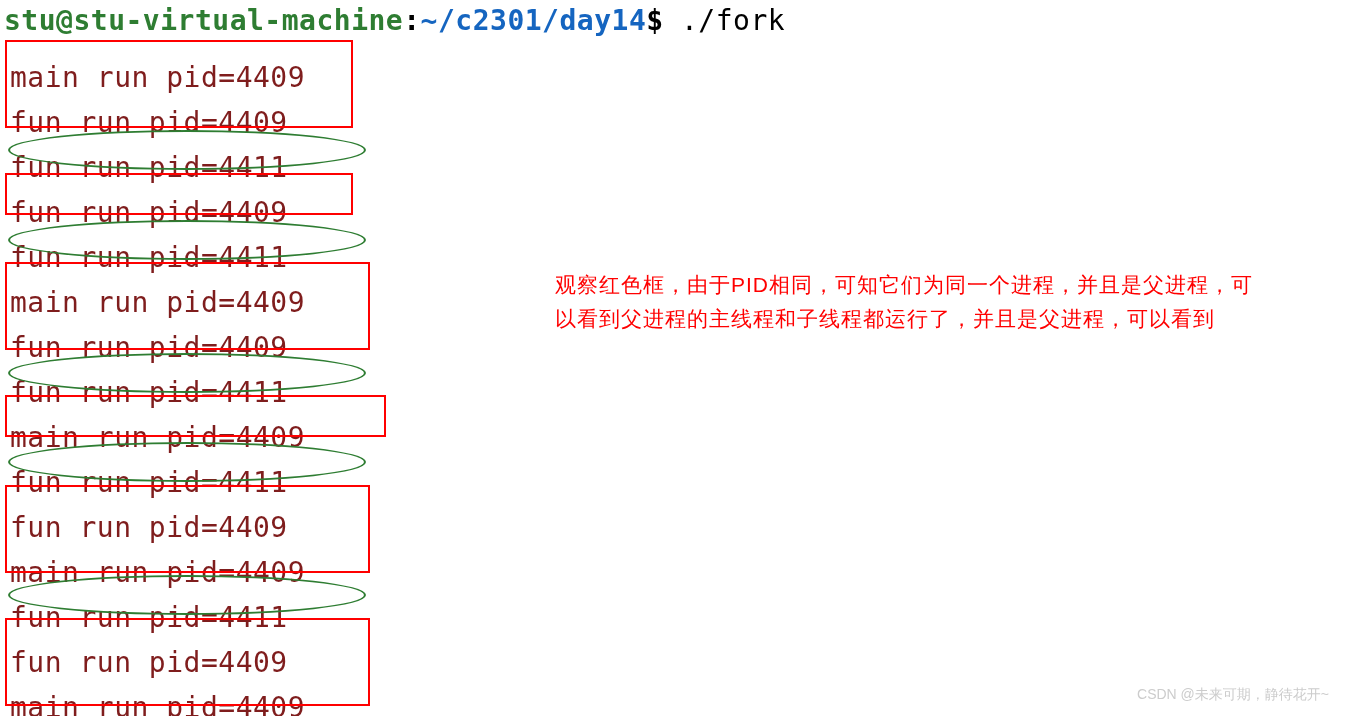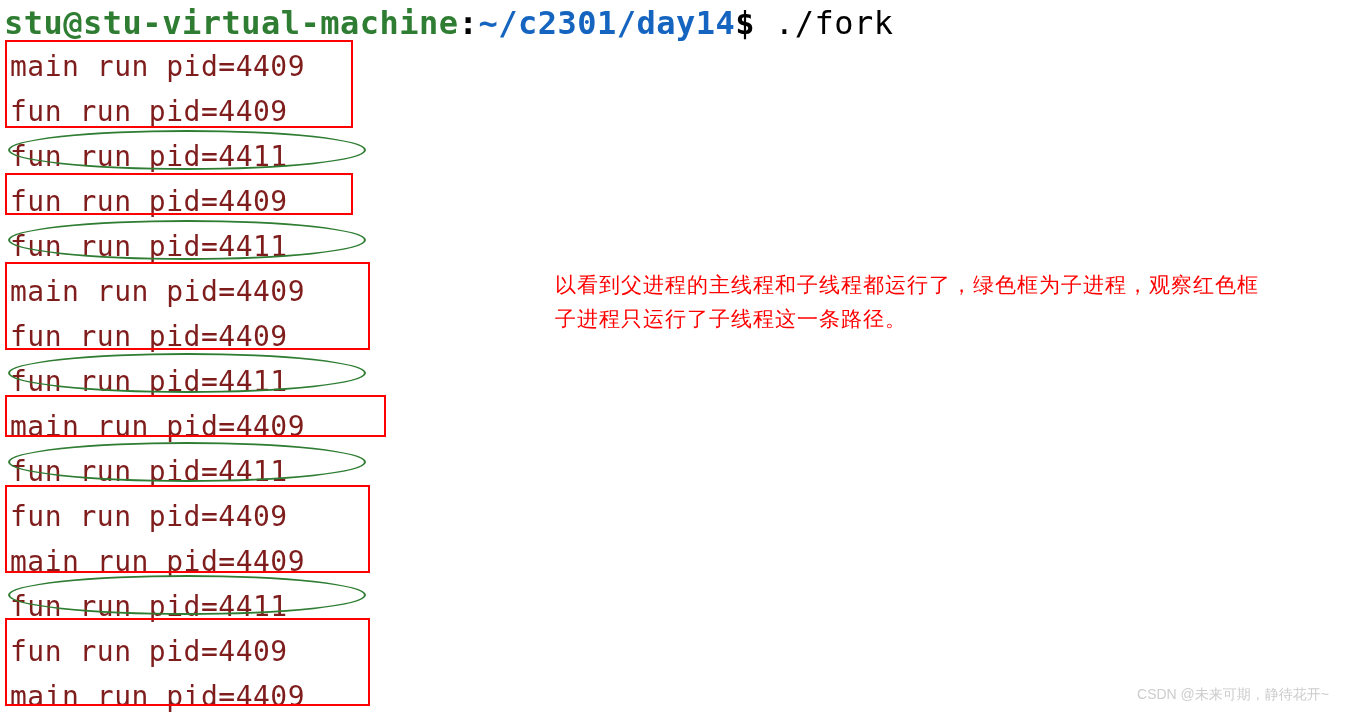"stu@stu-virtual-machine:~/c2301/day14$" .prompt-line { font-size: 32px -> 28px; margin-bottom: 2px -> 18px }
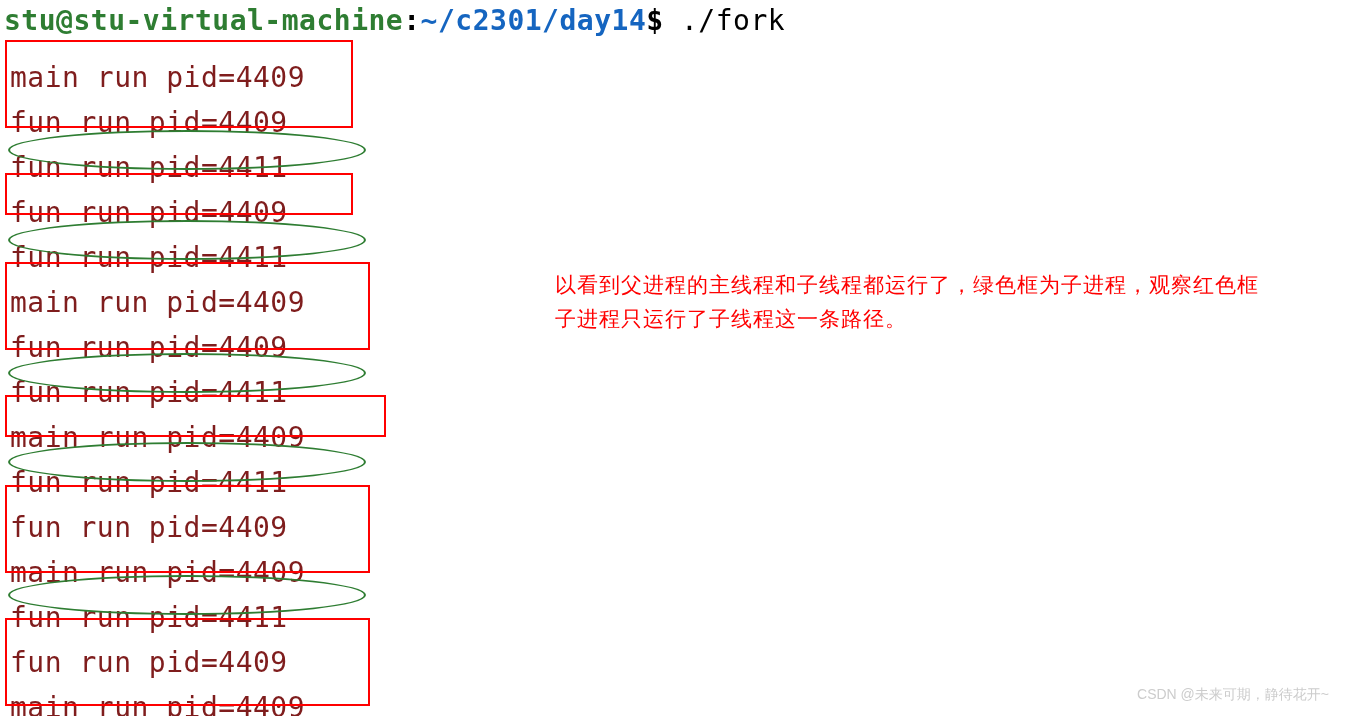"观察红色框，由于PID相同，可知它们为同一个进程，并且是父进程，可" div { html: none -> <div>观察红色框，由于PID相同，可知它们为同一个进程，并且是父进程，可</div> }
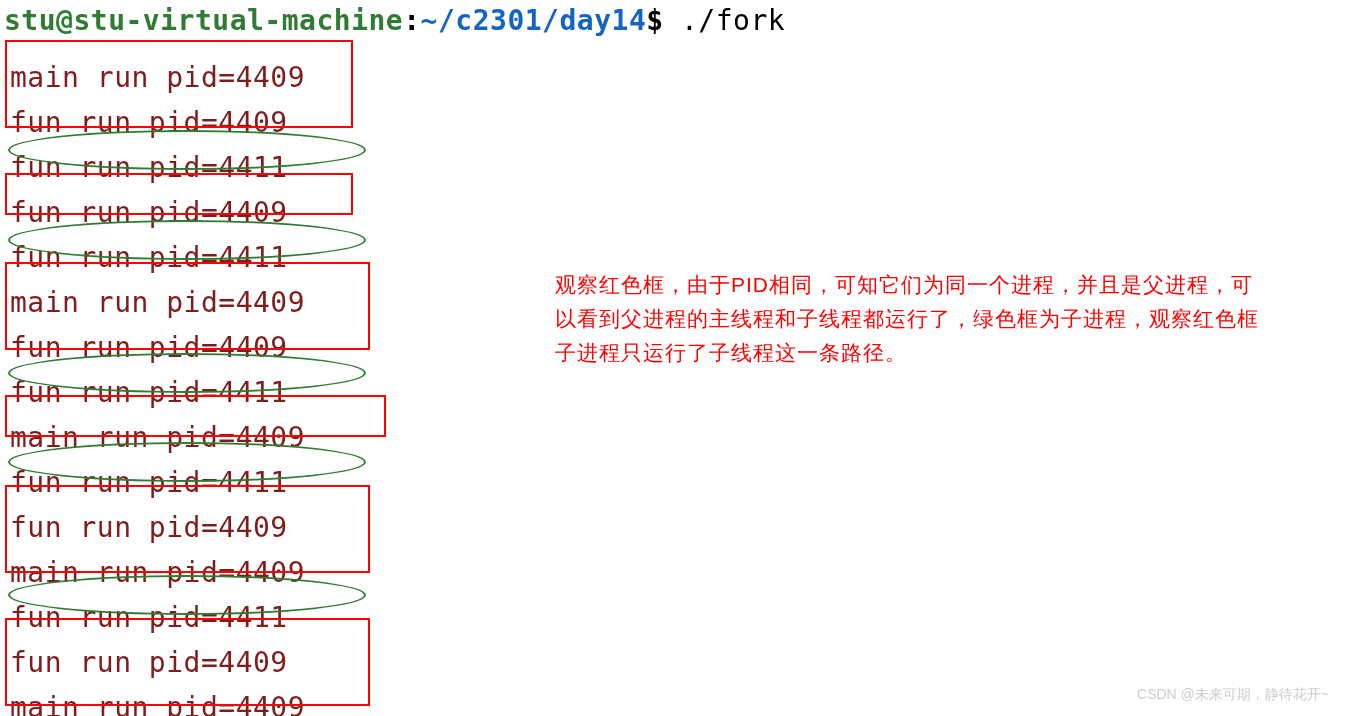"以看到父进程的主线程和子线程都运行了，绿色框为子进程，观察红色框" div { text: 绿色框为子进程，观察红色框 -> 并且是父进程，可以看到 }
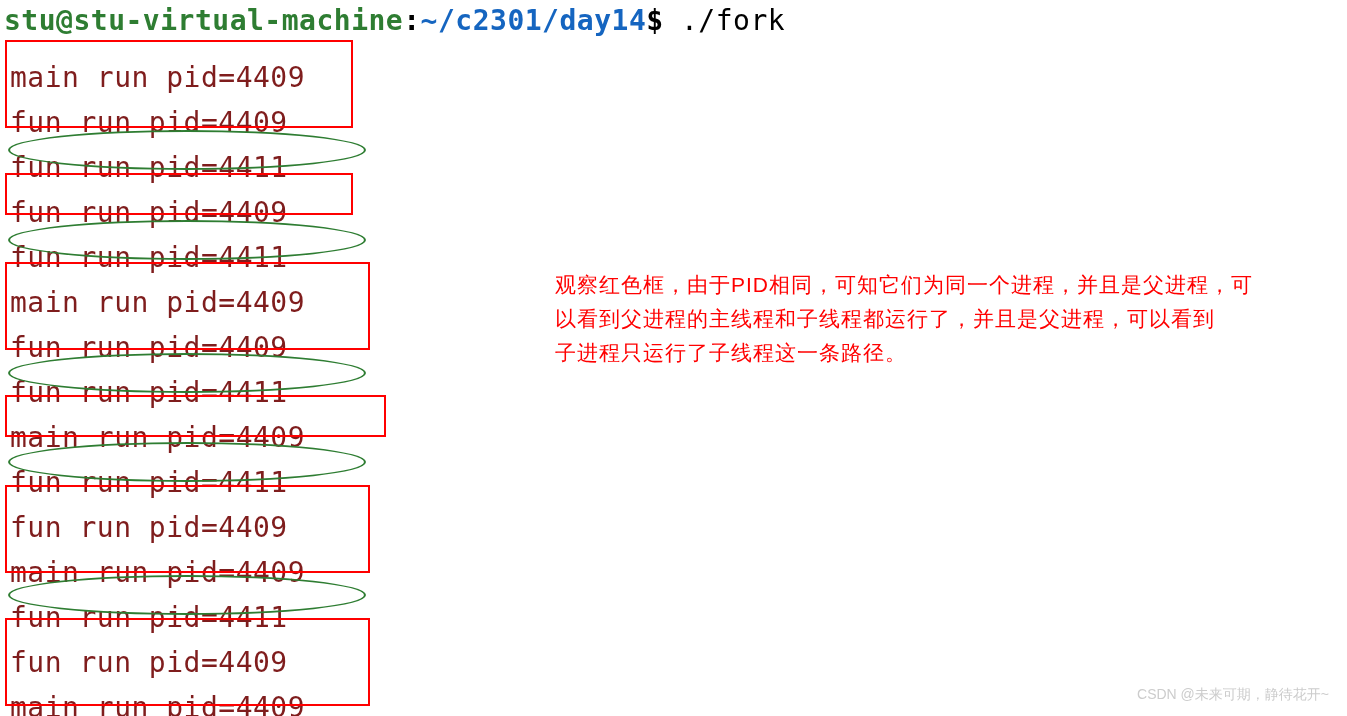"子进程只运行了子线程这一条路径。" div { html: <div>子进程只运行了子线程这一条路径。</div> -> none }
